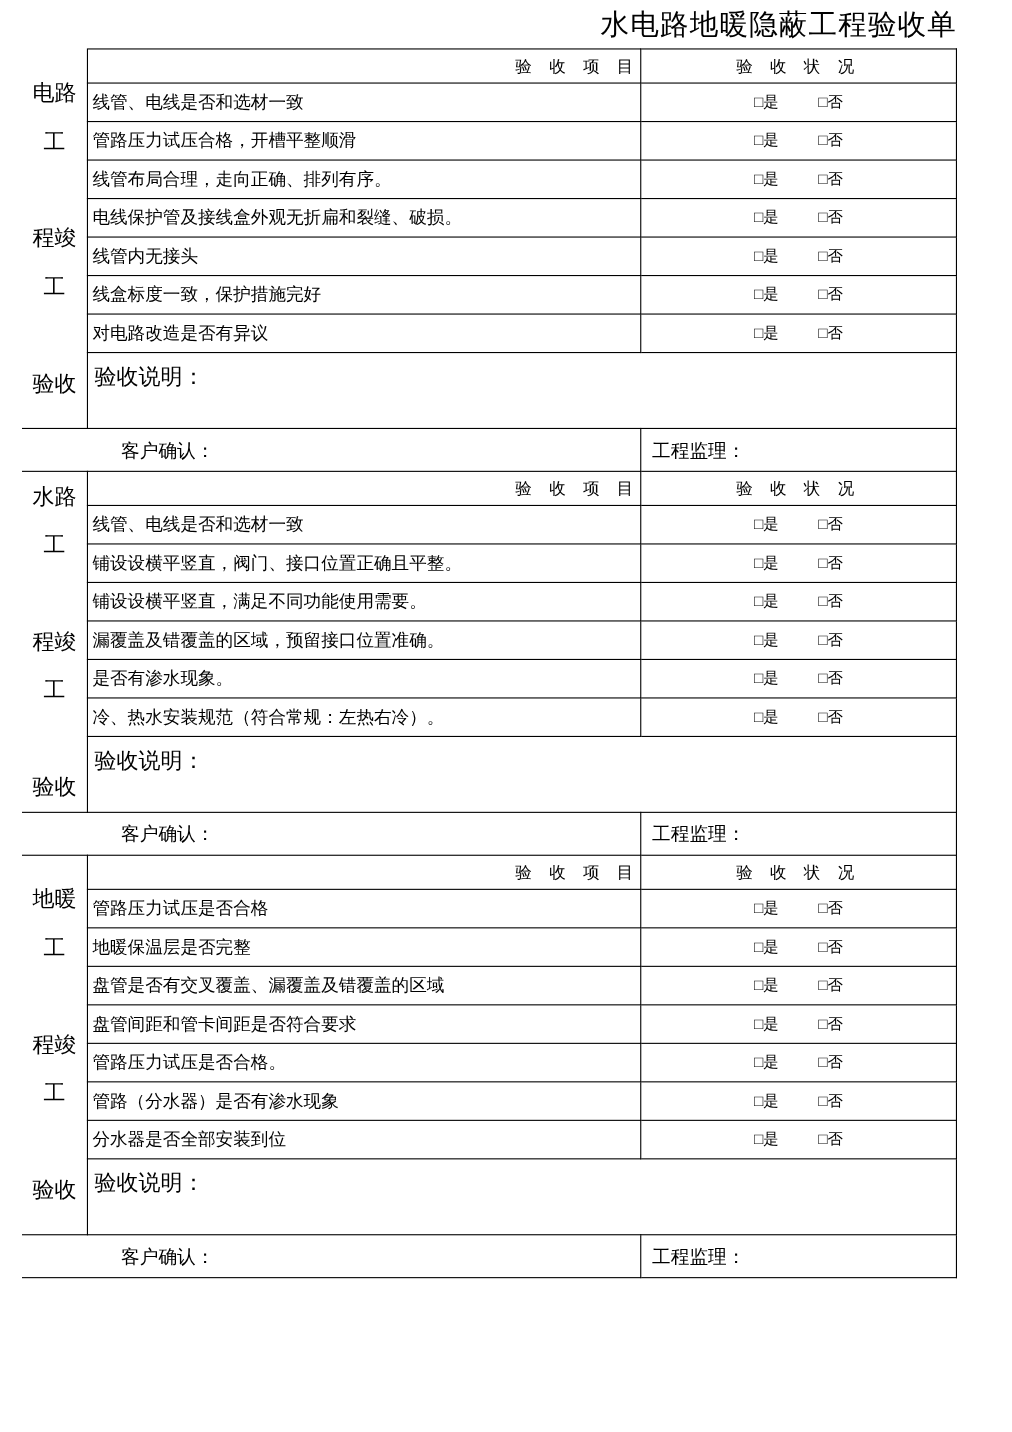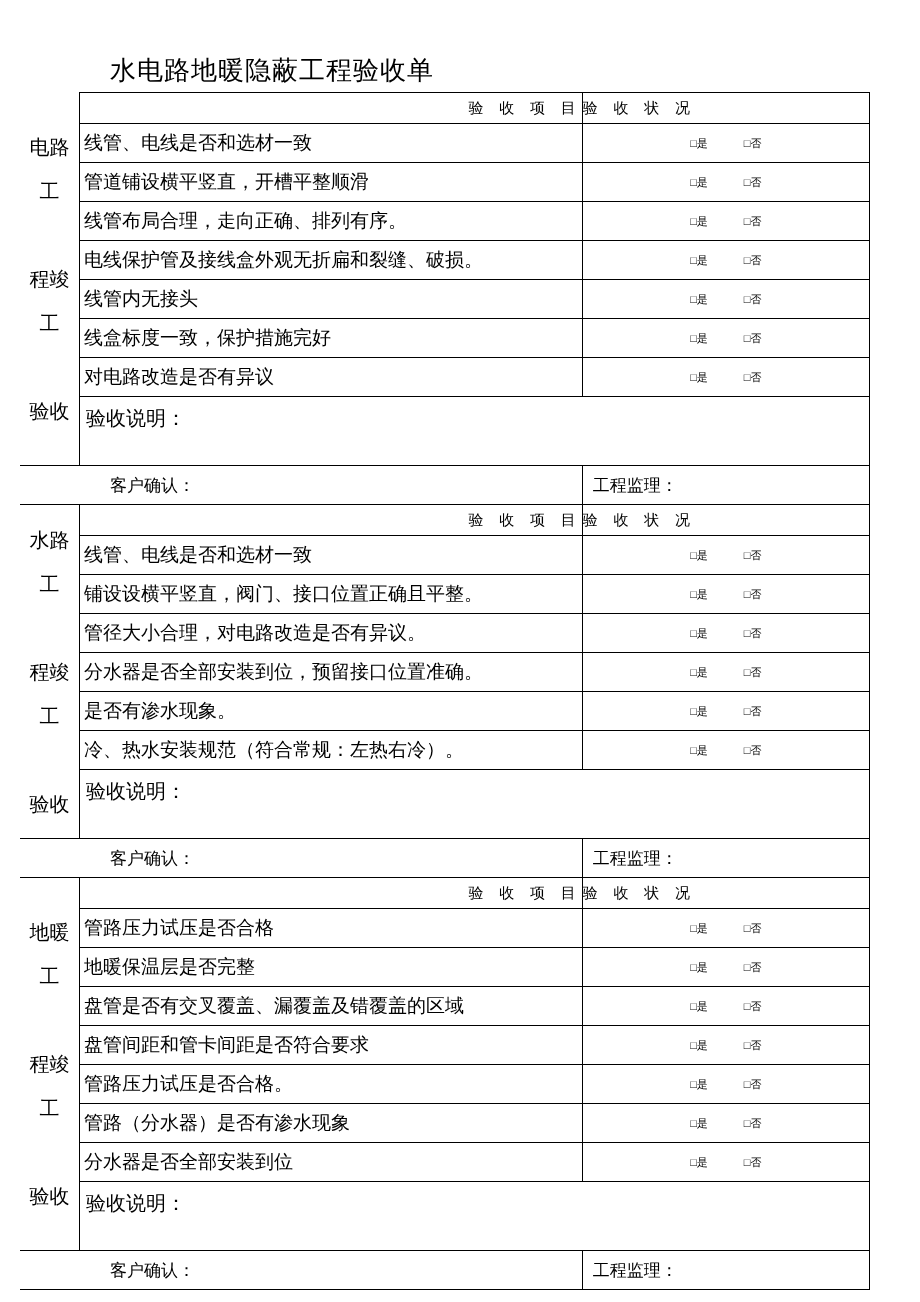"水电路地暖隐蔽工程验收单" .title { margin-top: 48px -> none; text-align: left -> right }
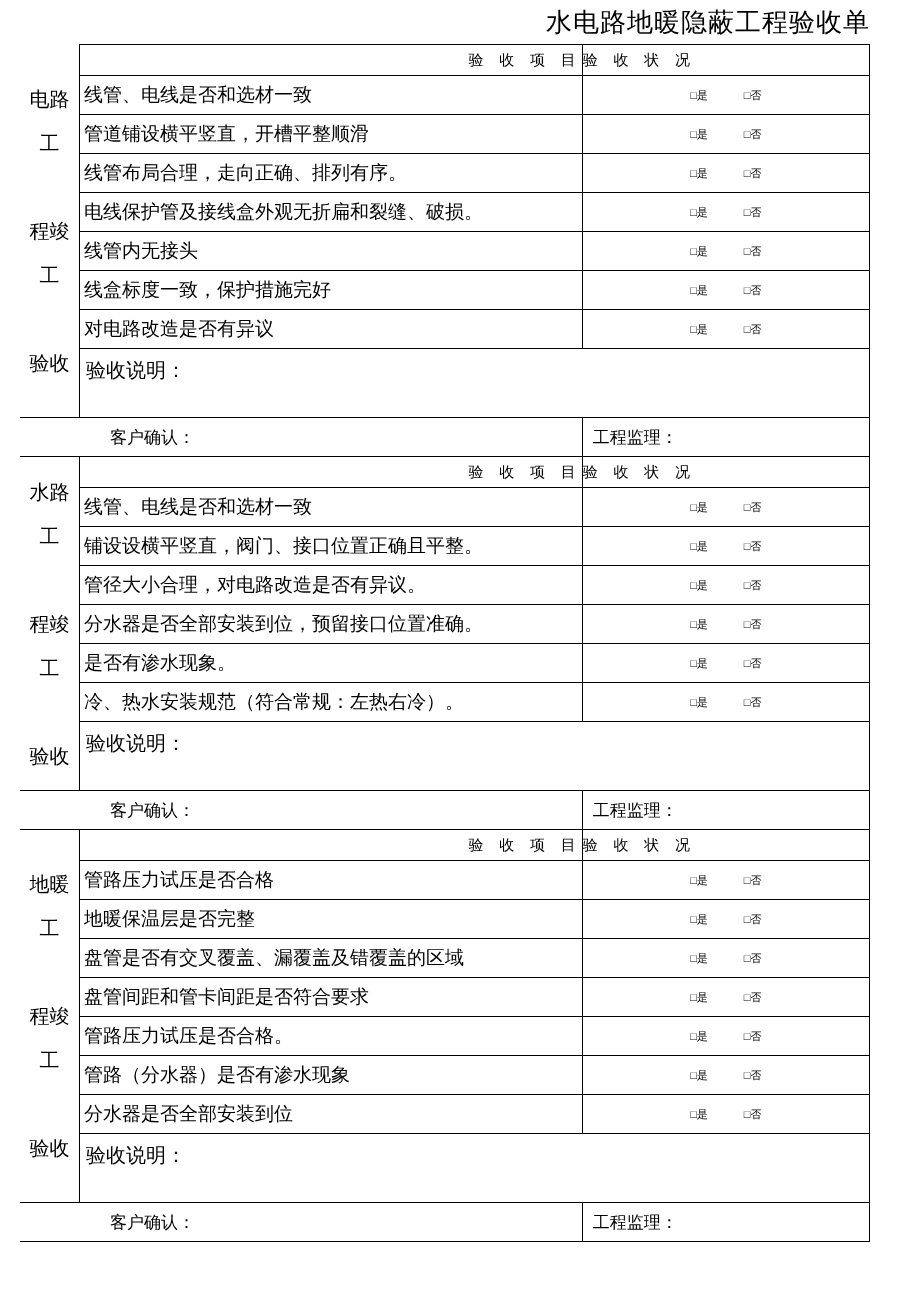"验 收 状 况" .hdr-status { text-align: none -> center }
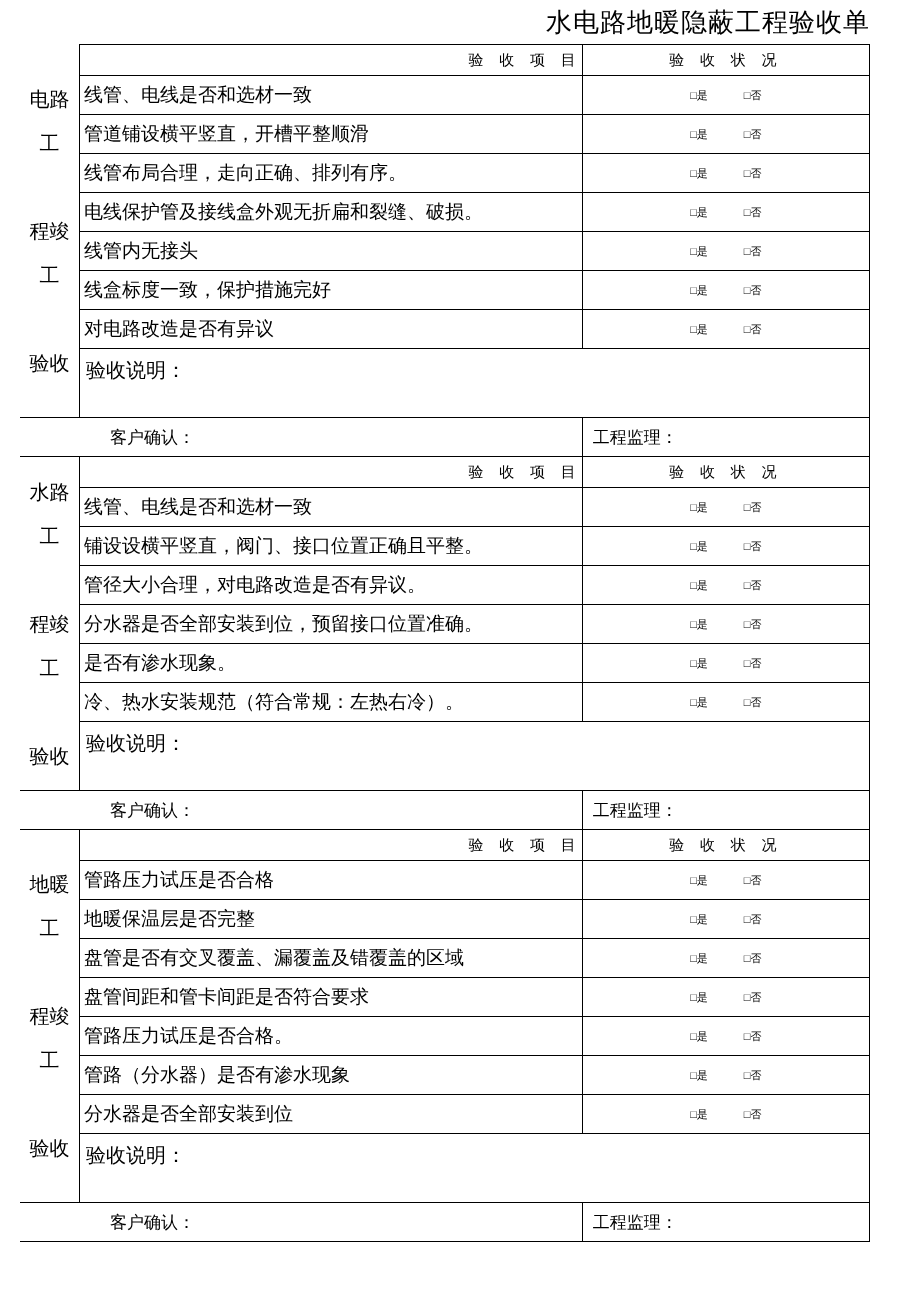"线管、电线是否和选材一致" .item-cell { font-size: 19px -> 16px }
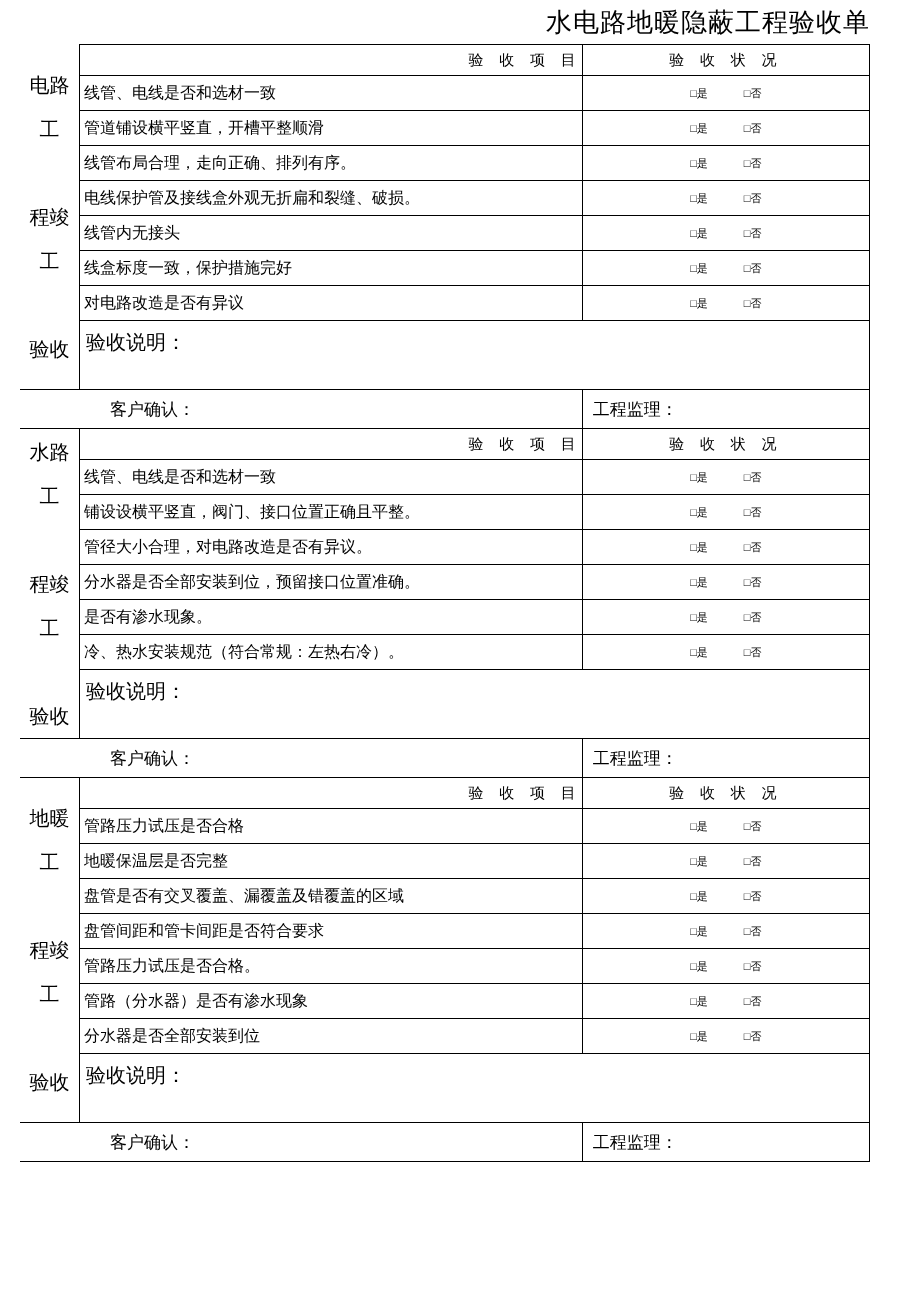"□是 □否" .status-cell { font-size: 11px -> 14px }
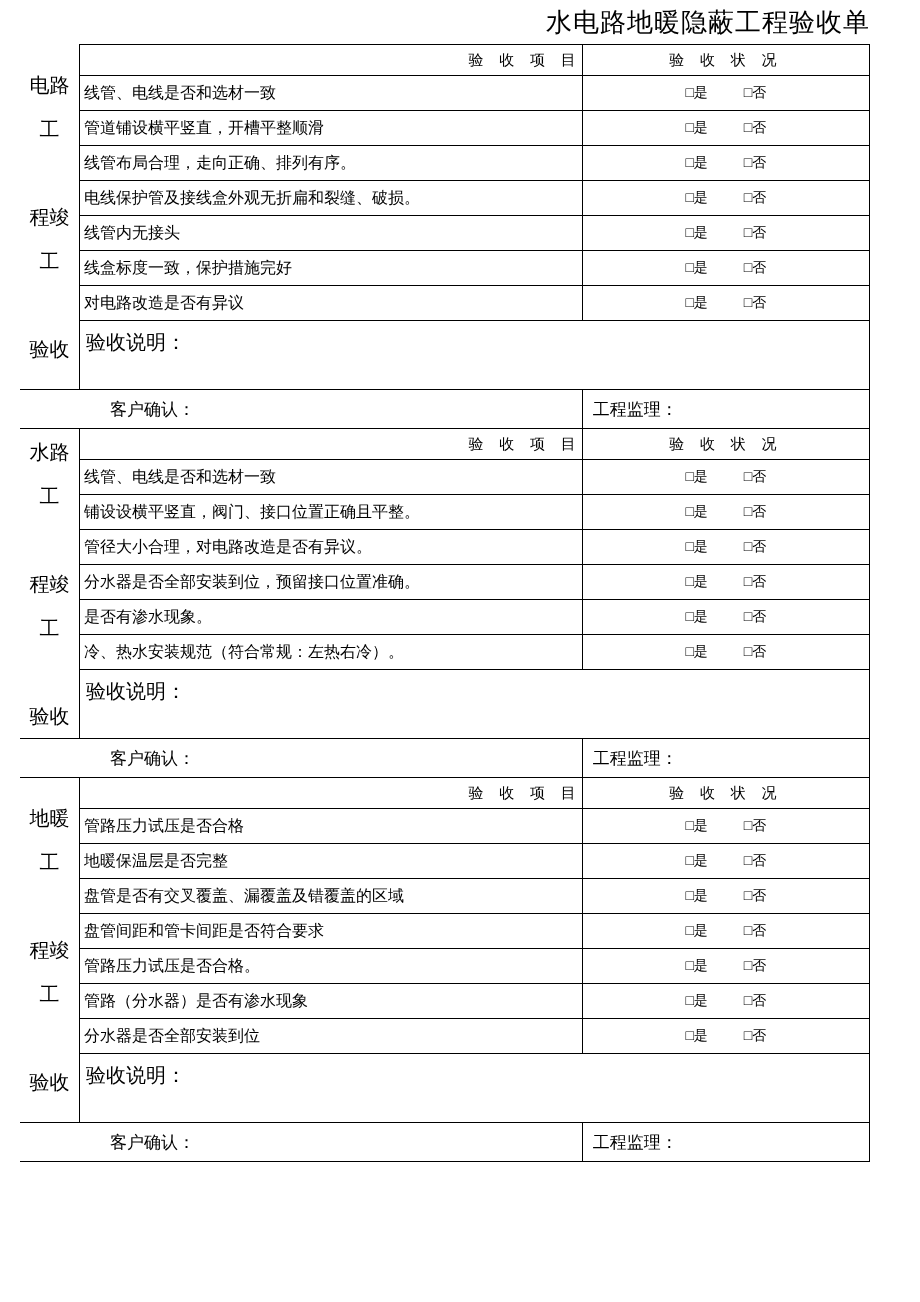"管道铺设横平竖直，开槽平整顺滑" td.item-cell { text: 道铺设横平竖直 -> 路压力试压合格 }
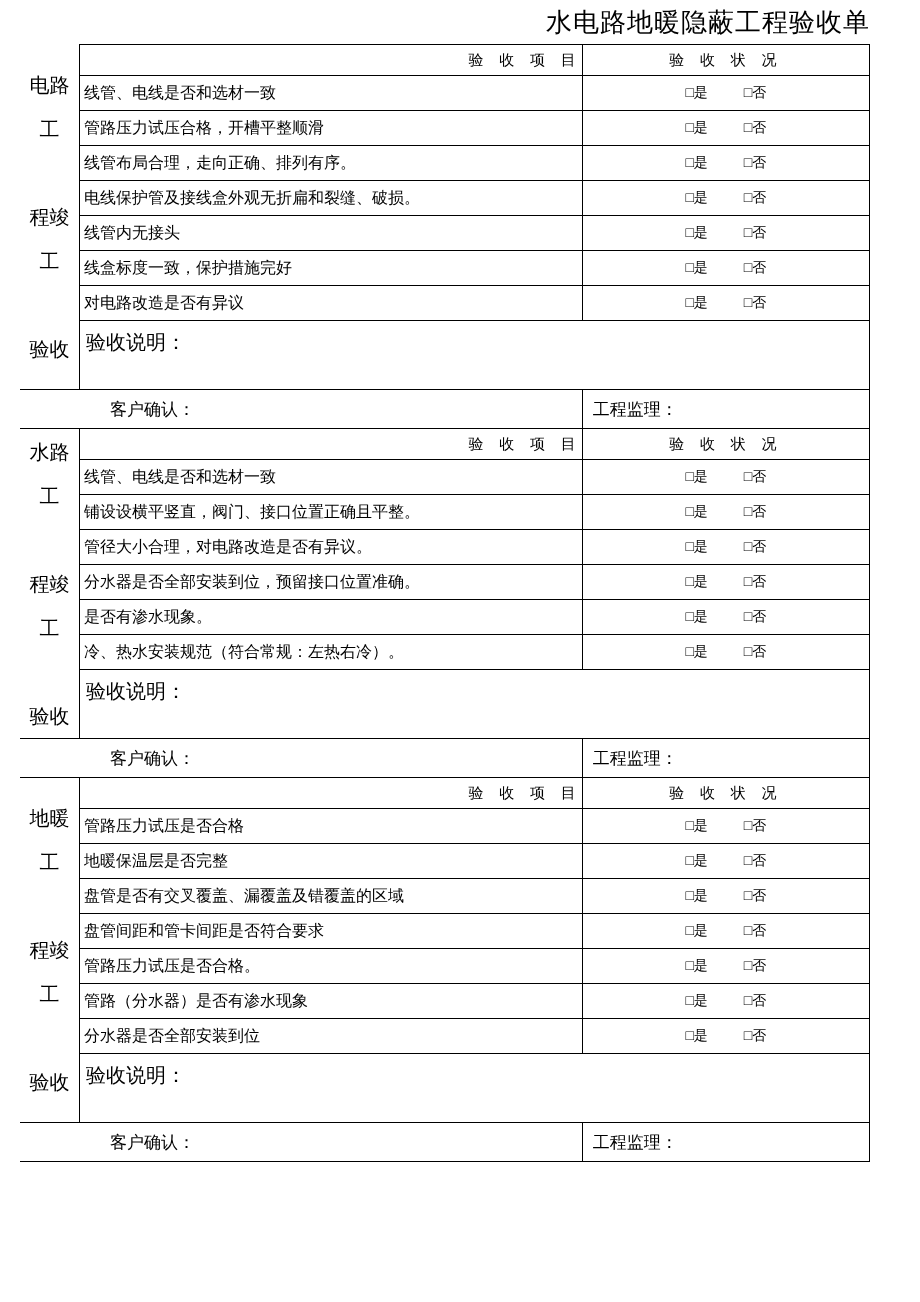"管径大小合理，对电路改造是否有异议。" td.item-cell { text: 管径大小合理，对电路改造是否有异议 -> 铺设设横平竖直，满足不同功能使用需要 }
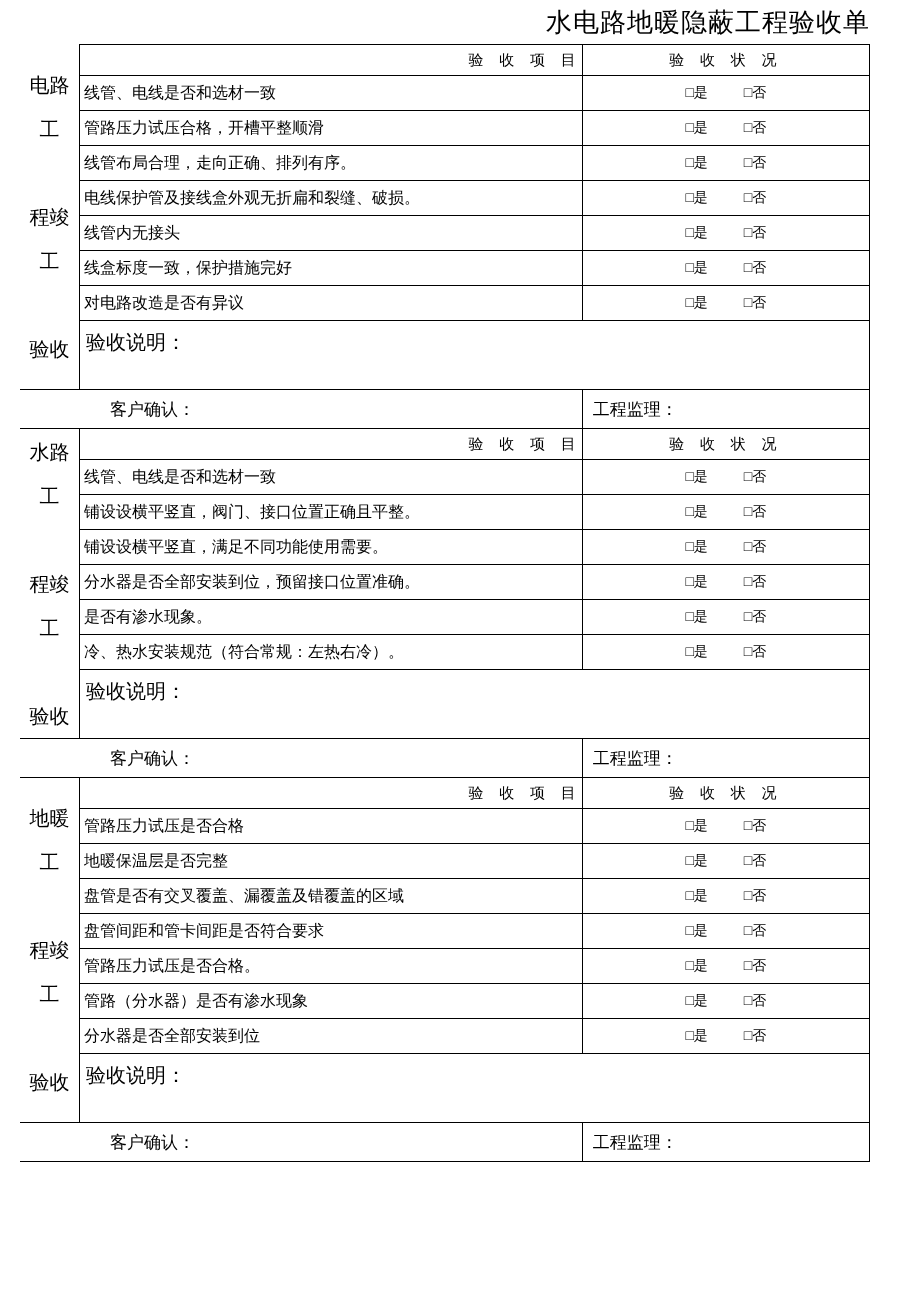"分水器是否全部安装到位，预留接口位置准确。" td.item-cell { text: 分水器是否全部安装到位 -> 漏覆盖及错覆盖的区域 }
